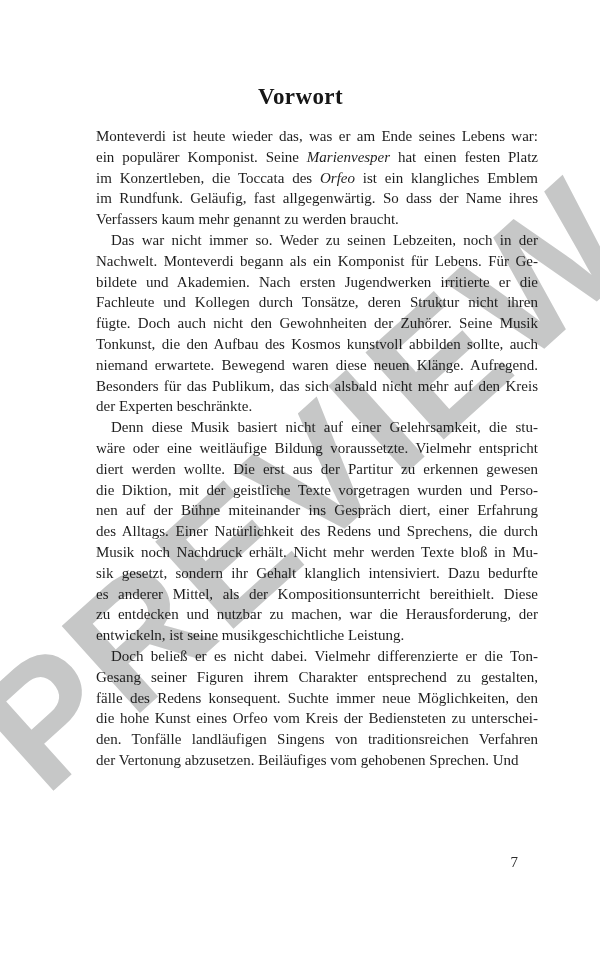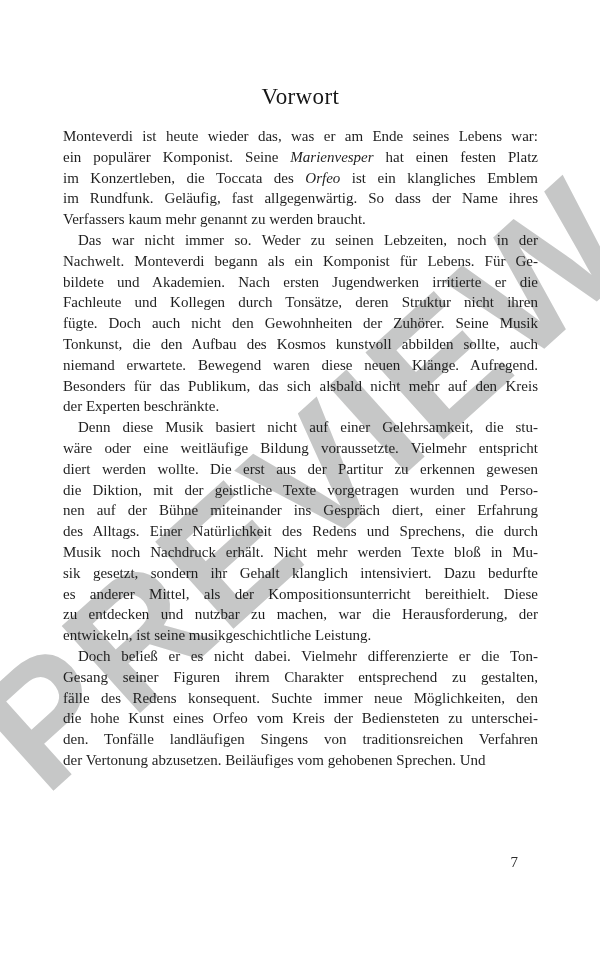"Vorwort" .page-title { font-weight: normal -> bold }
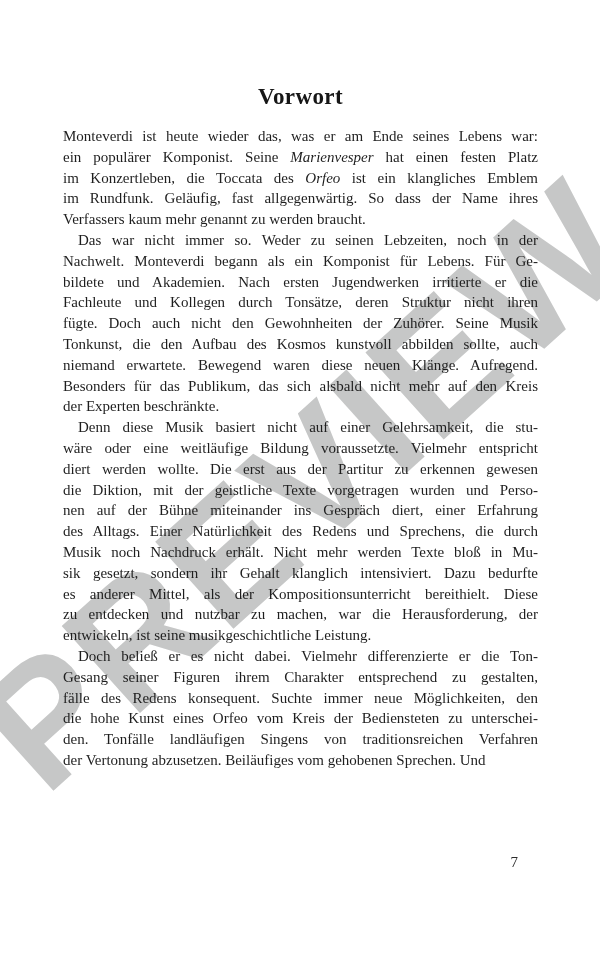"Monteverdi ist heute wieder das," .line { margin-left: none -> 33px }
